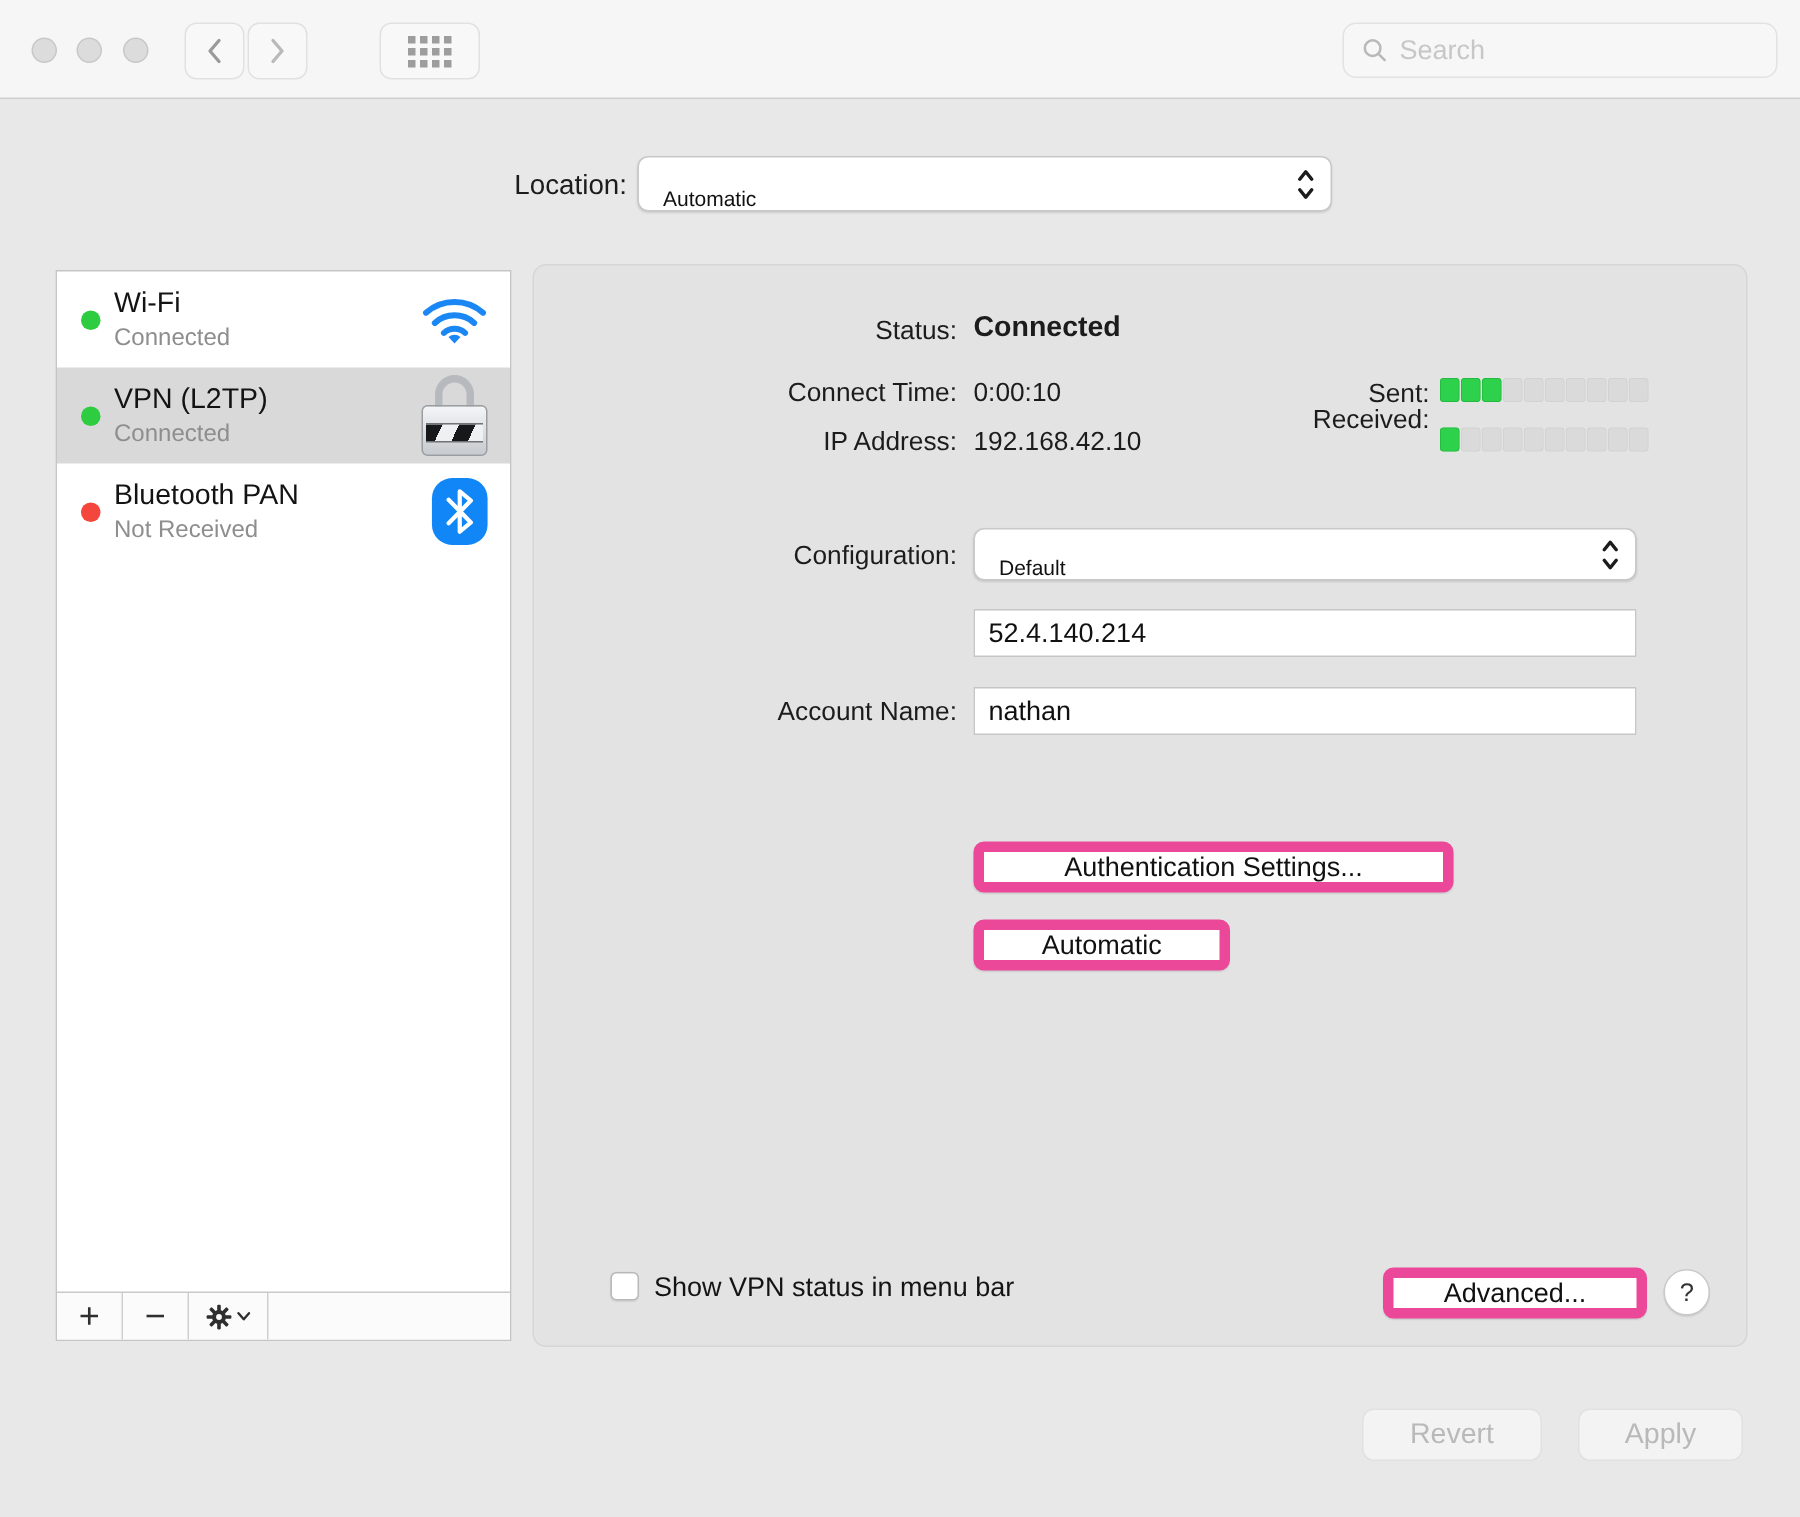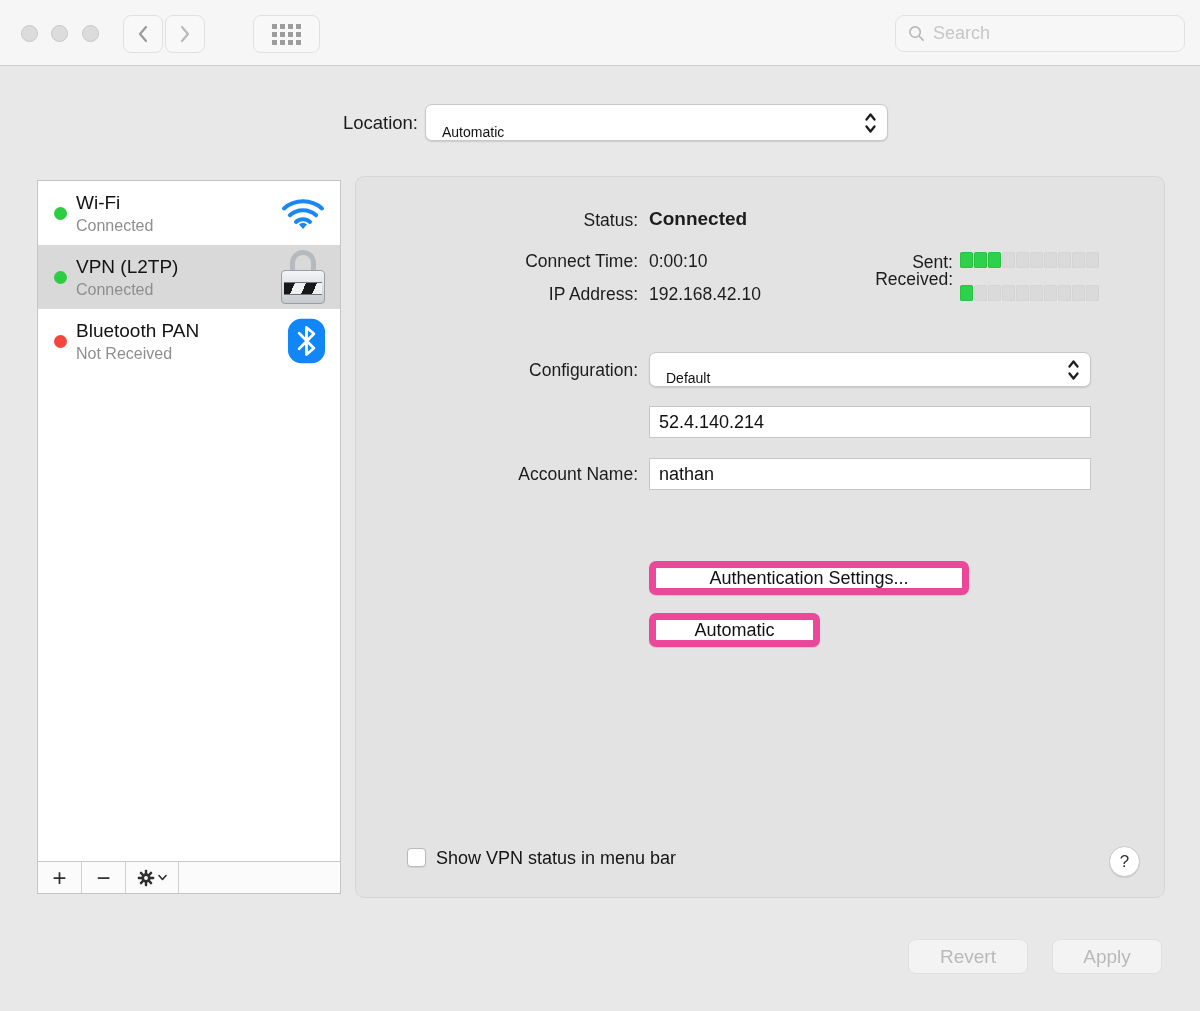"Advanced..." div.btn { html: none -> <div>Advanced...</div> }
